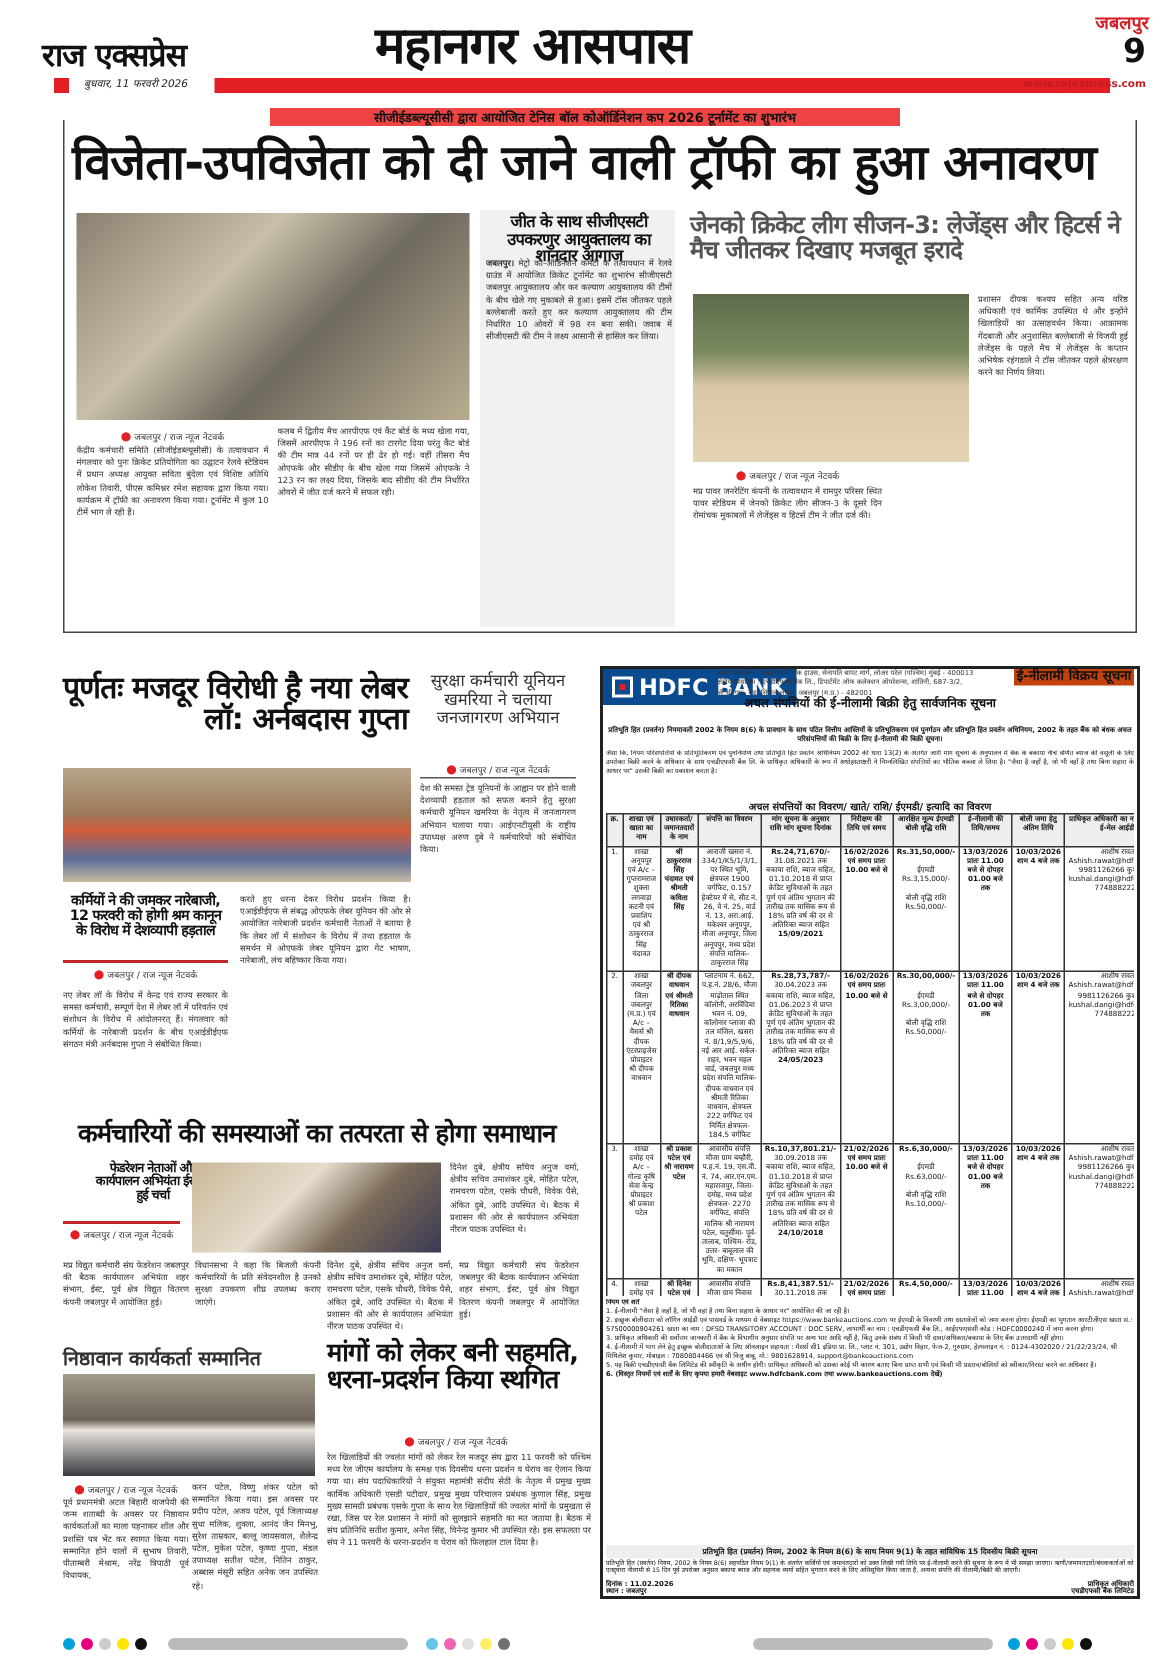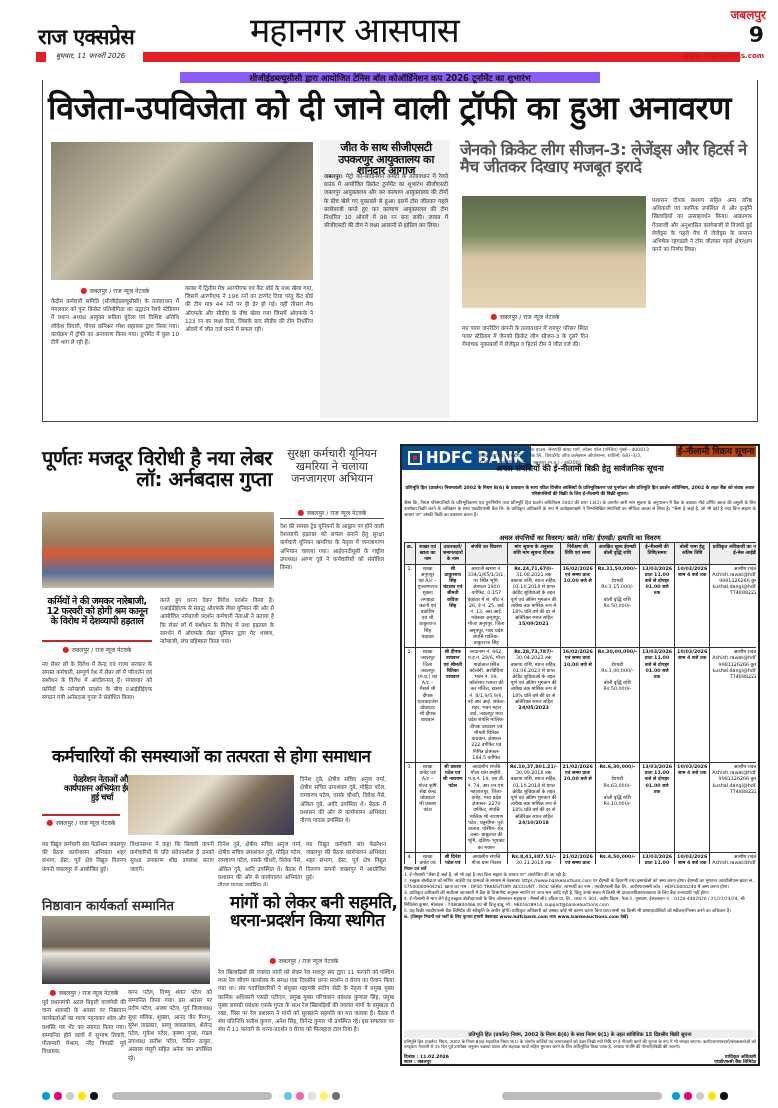"राज एक्सप्रेस" .masthead-brand { left: 38px -> 28px }
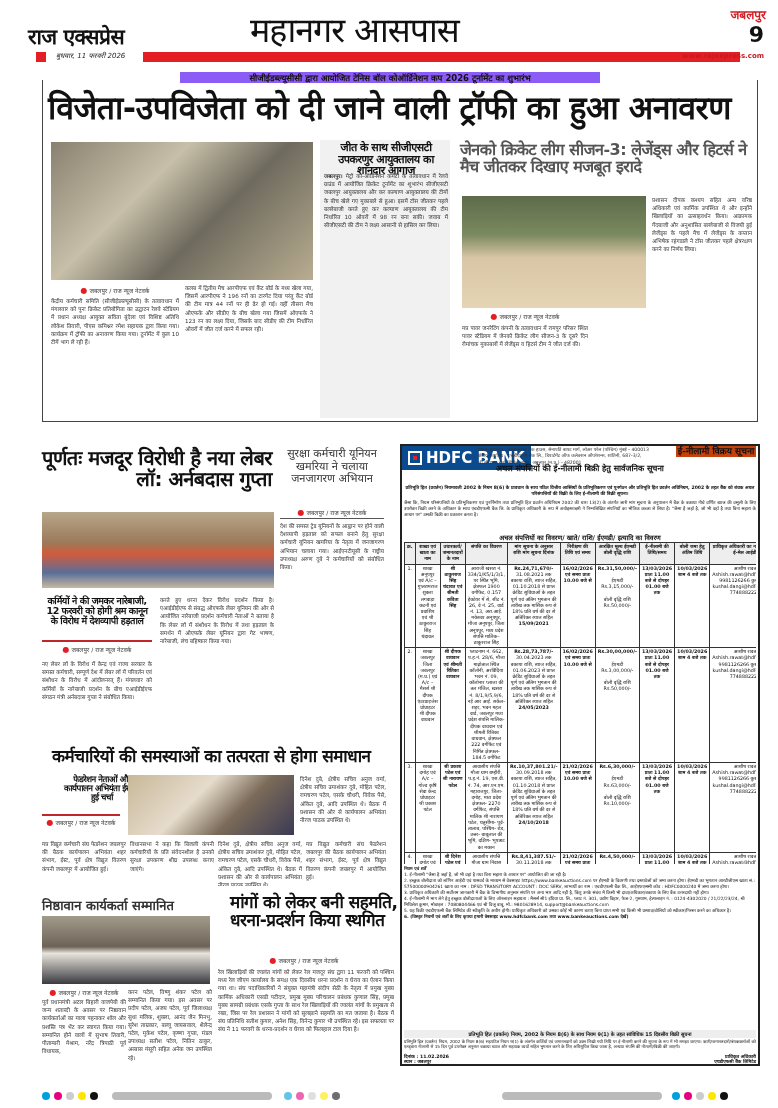"महानगर आसपास" .masthead-title { font-weight: normal -> bold }
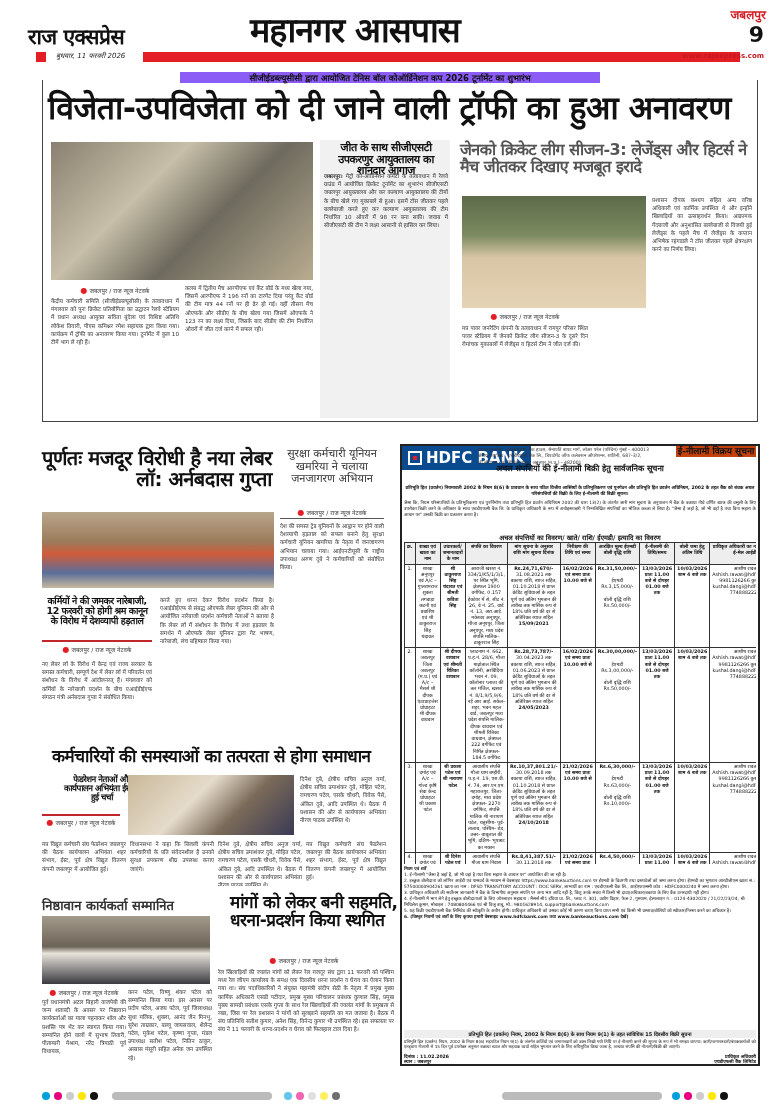"सीजीईडब्ल्यूसीसी द्वारा आयोजित टेनिस बॉल" div.abs { background: #8b5cf6 -> #ef4444 }
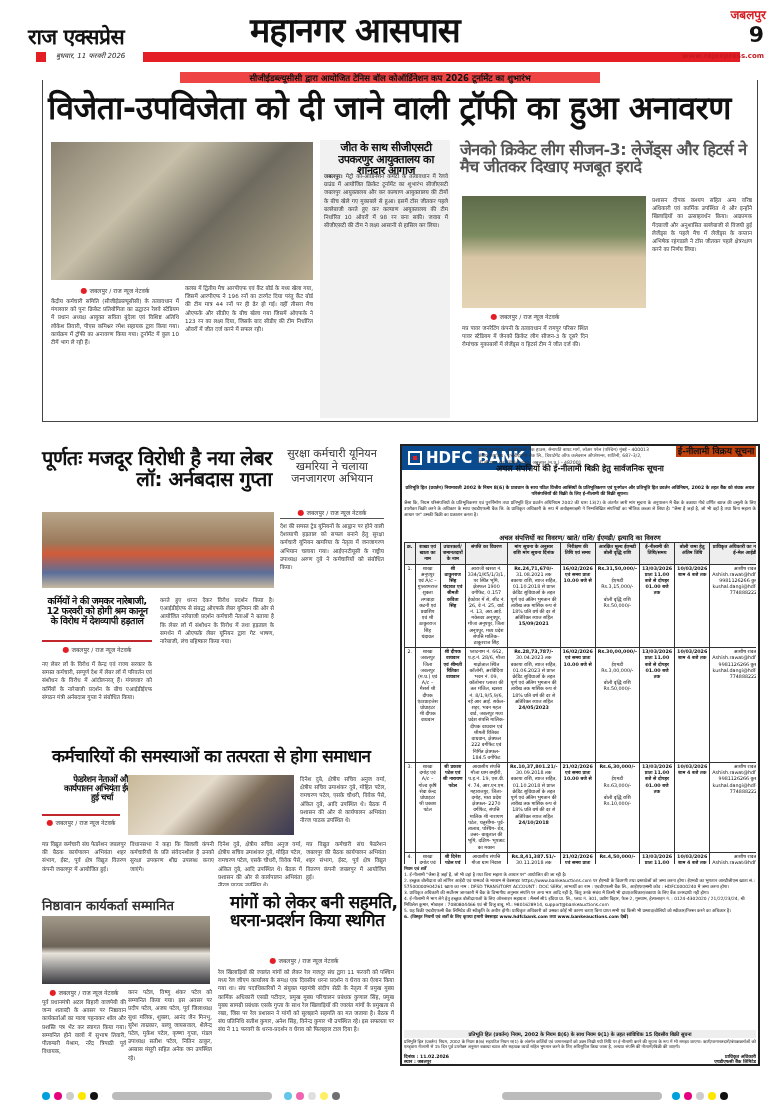"मांगों को लेकर बनी सहमति," div.abs { margin-left: 12px -> none }
